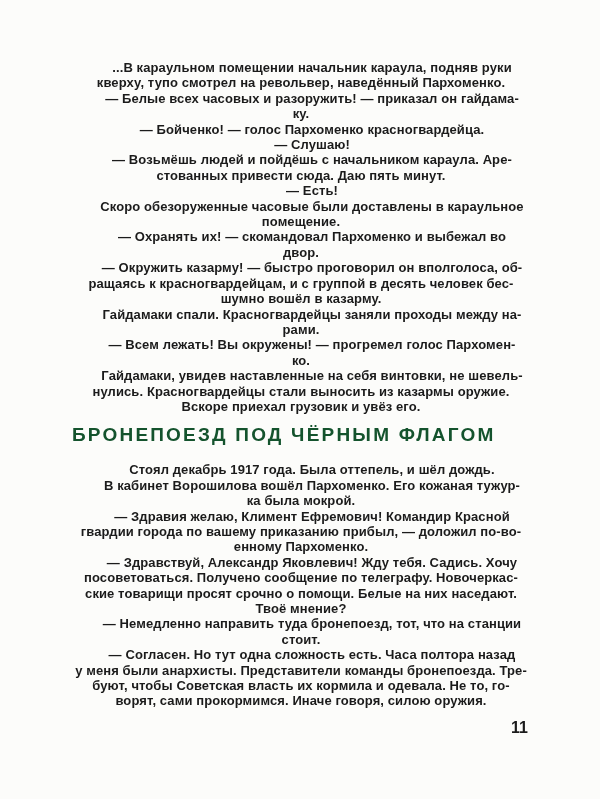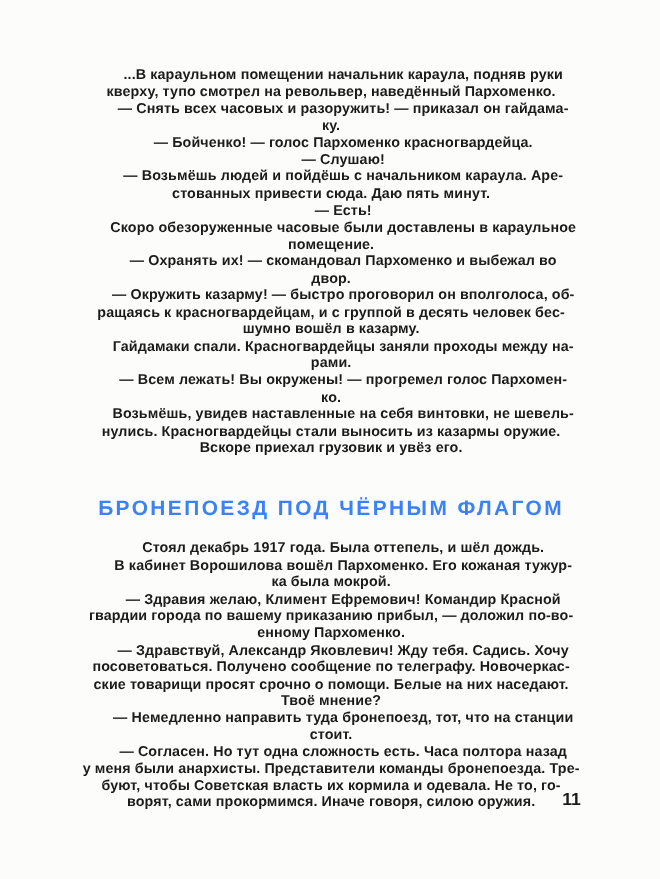"— Снять всех часовых и" div.para { text: Снять -> Белые }
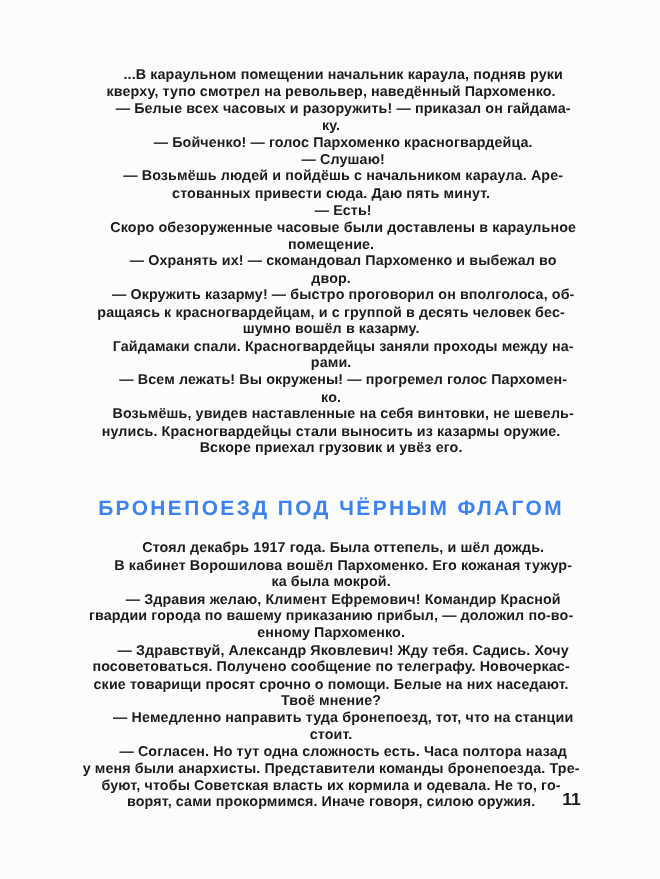"Возьмёшь, увидев наставленные на себя" div.para { text: Возьмёшь -> Гайдамаки }
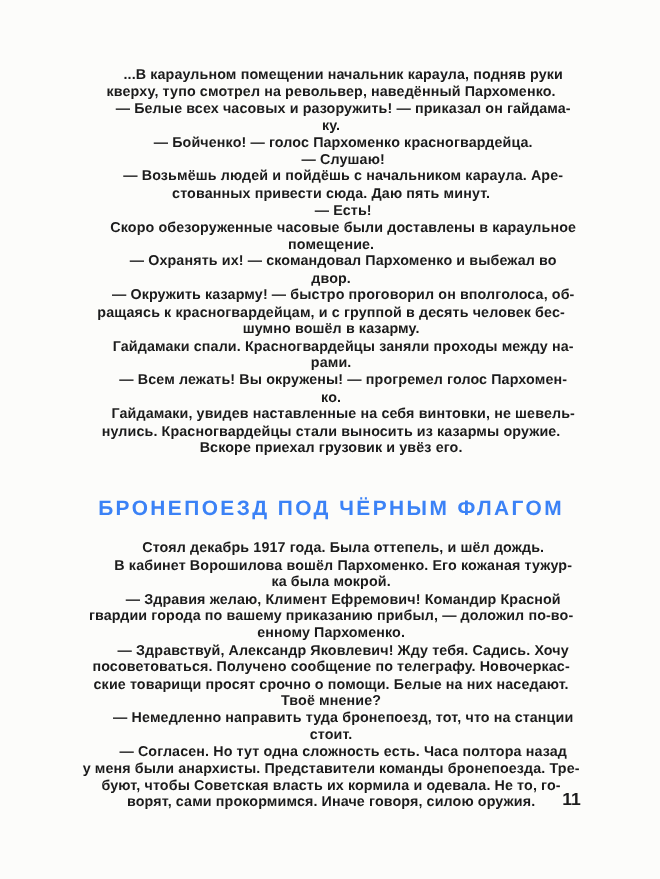"БРОНЕПОЕЗД ПОД ЧЁРНЫМ ФЛАГОМ" .heading { color: #3b82f6 -> #14532d; margin: 38px 0 16px 0 -> 10px 0 16px 0; text-align: center -> none }
